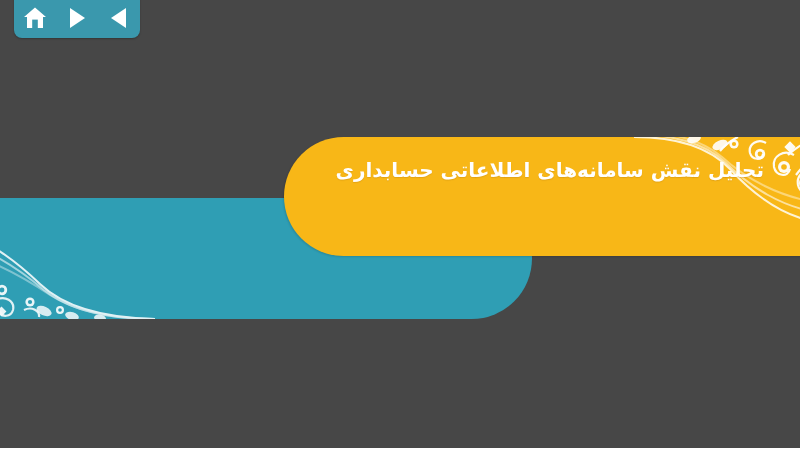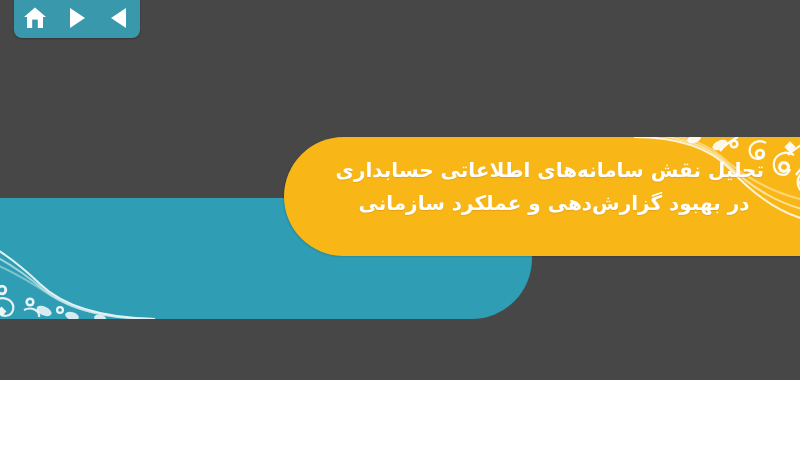"تحلیل نقش سامانه‌های اطلاعاتی حسابداری" #stage { height: 380px -> 448px }
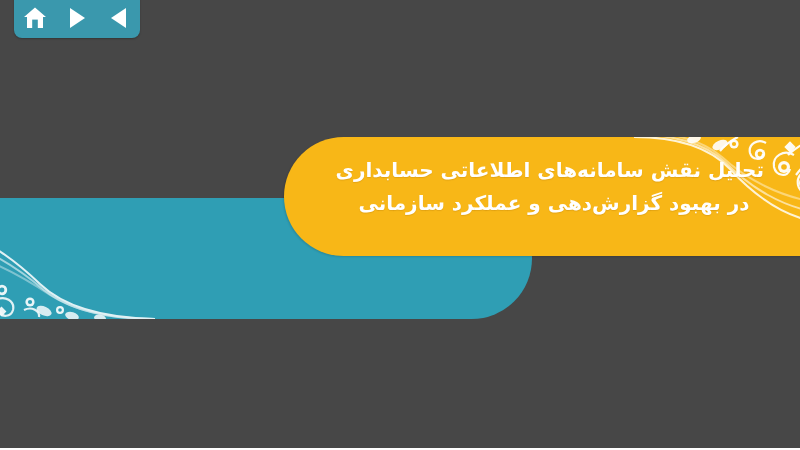"در بهبود گزارش‌دهی و عملکرد" div.title-line { html: <div>در بهبود گزارش‌دهی و عملکرد سازمانی</div> -> none }
